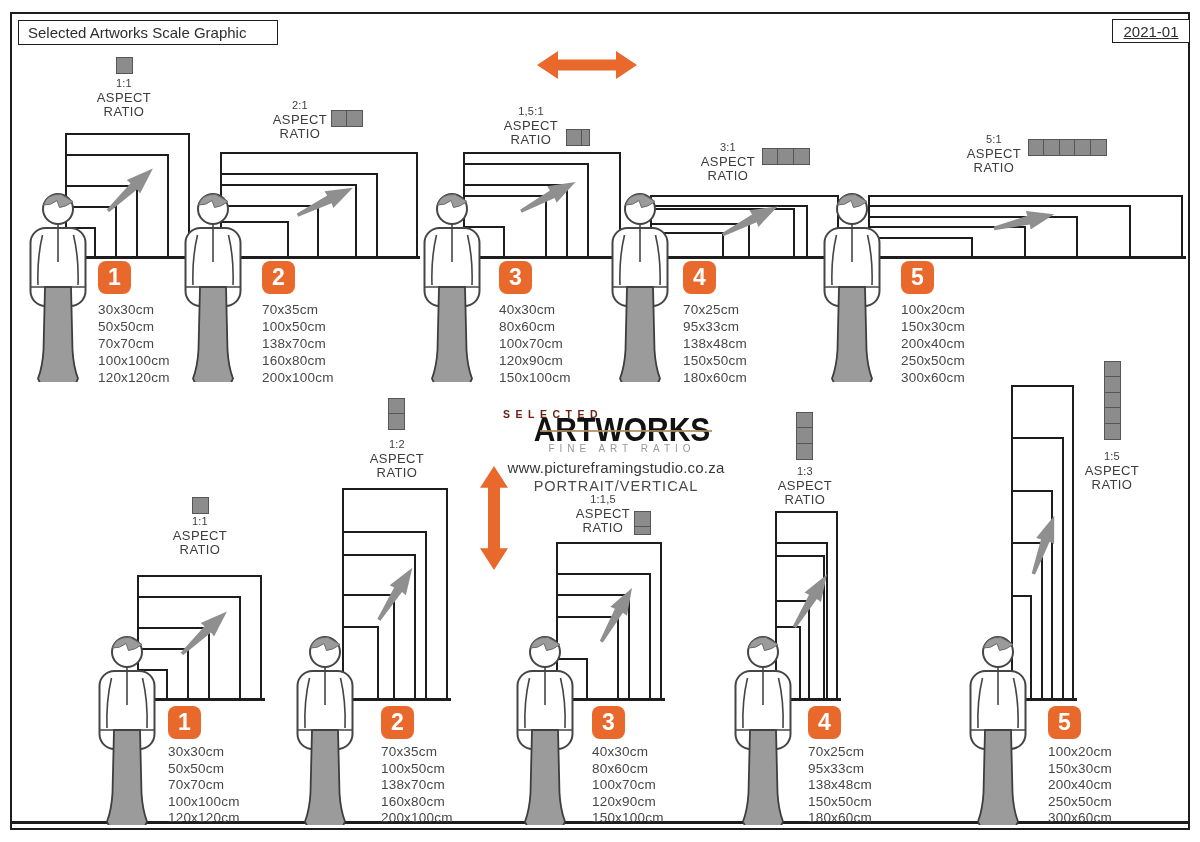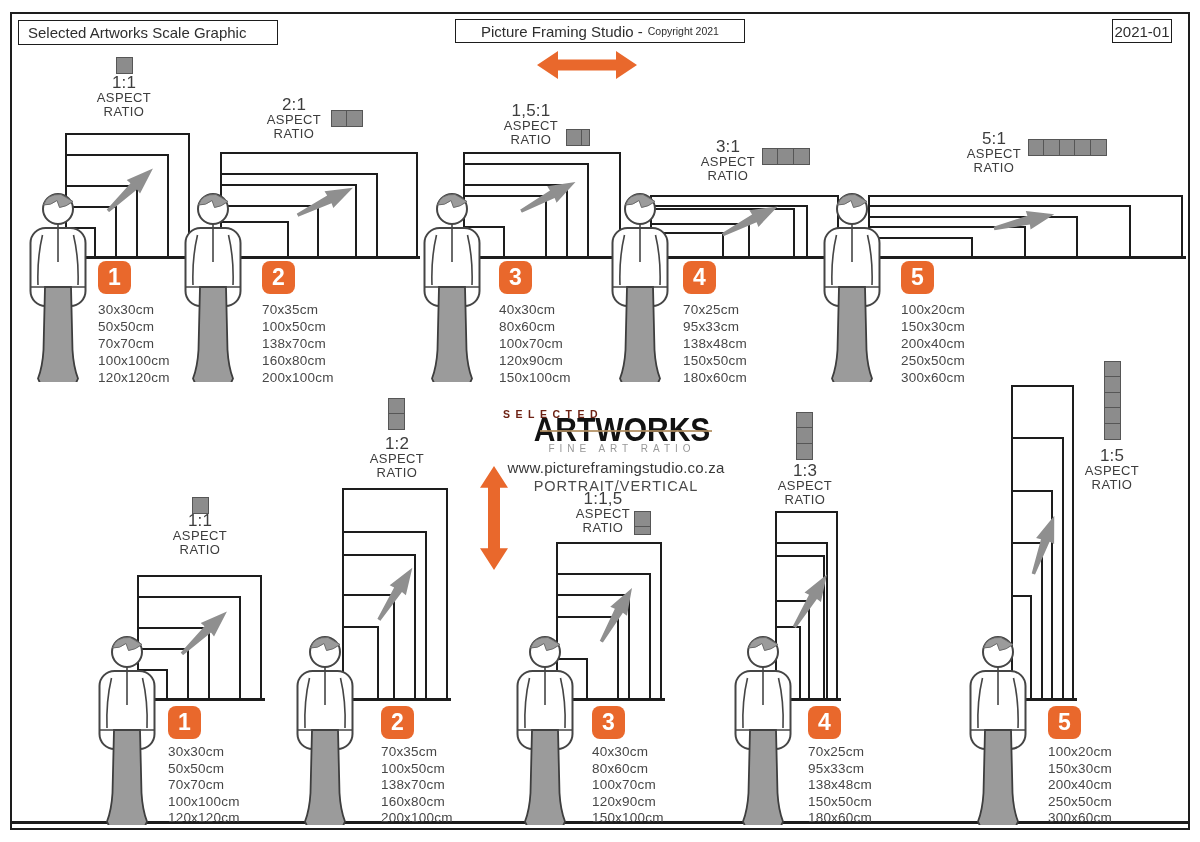"Picture Framing Studio -" div.hbox { html: <div> <span>Picture Framing Studio -</span> <span>Copyright 2021</span> </div> -> none }
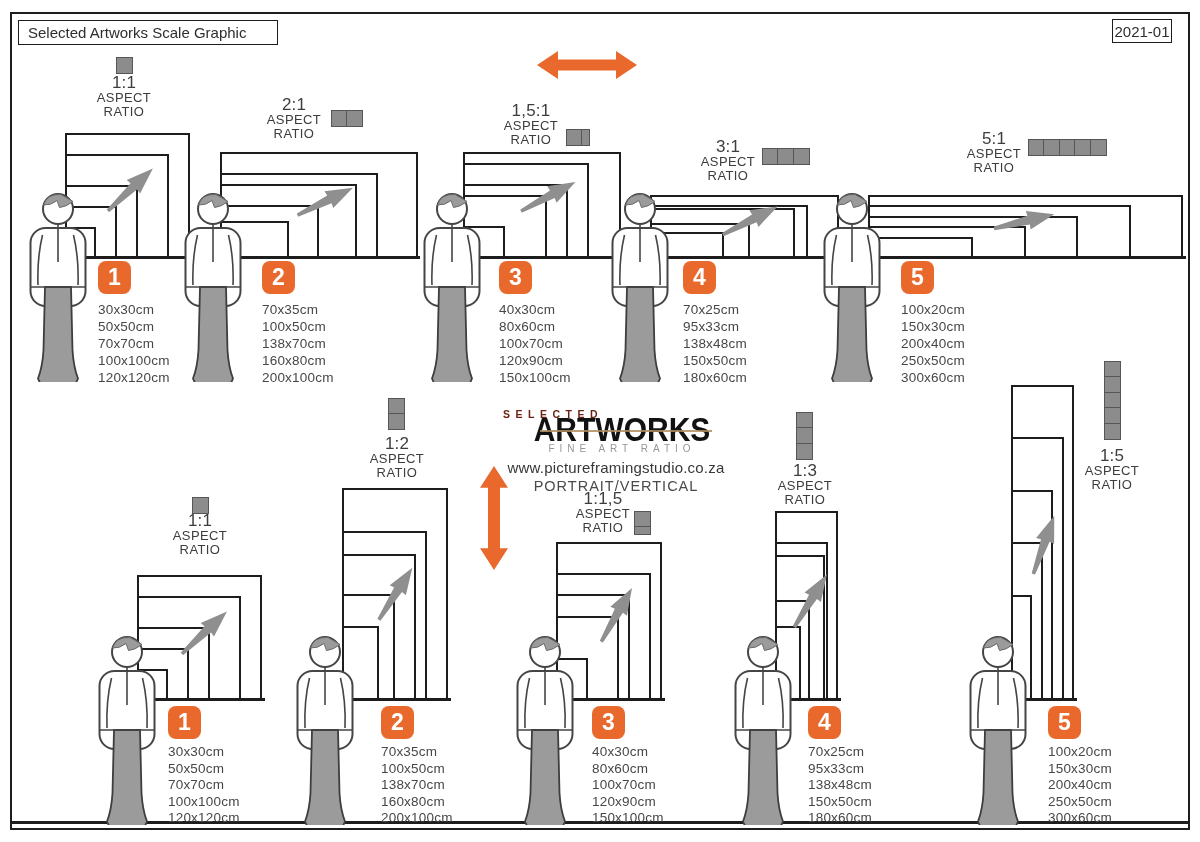"2021-01" div.hbox { text-decoration: none -> underline; width: 60px -> 78px }
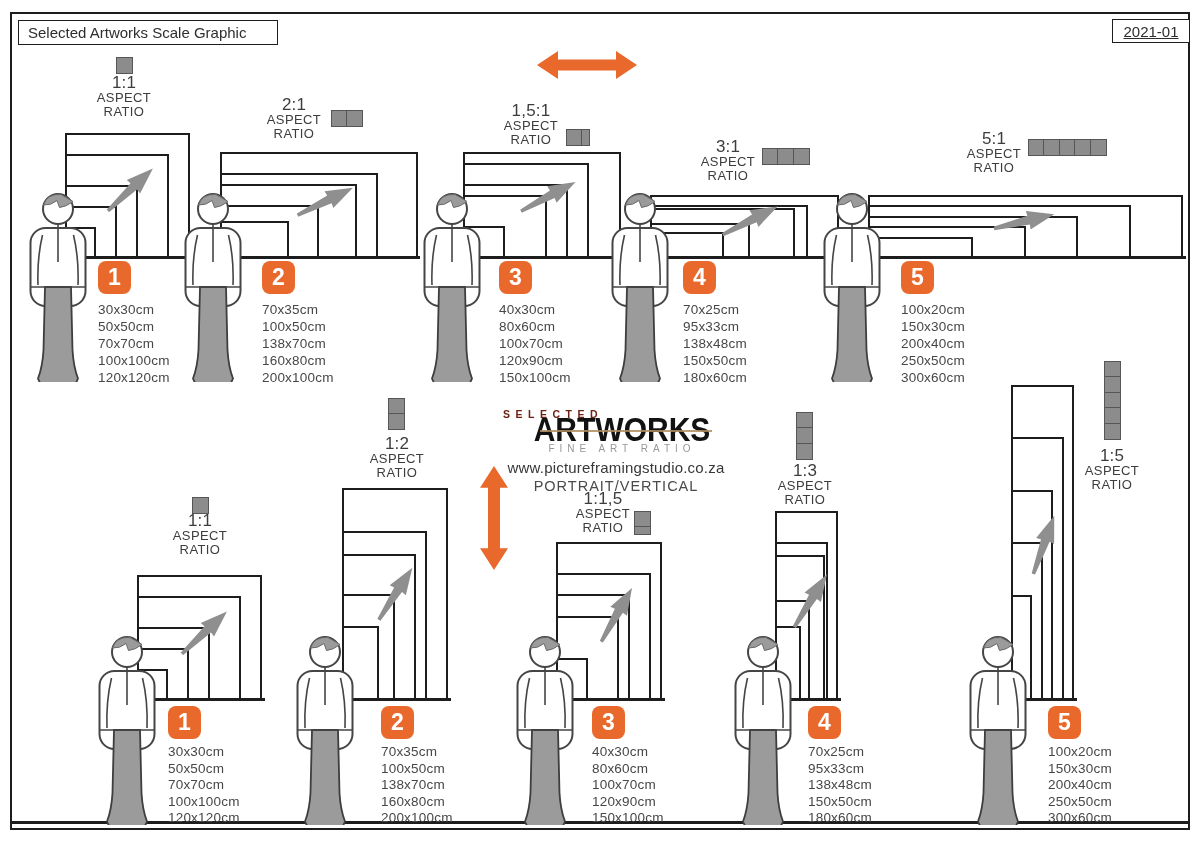"1:1" .rlabel .rv { font-size: 17px -> 11px }
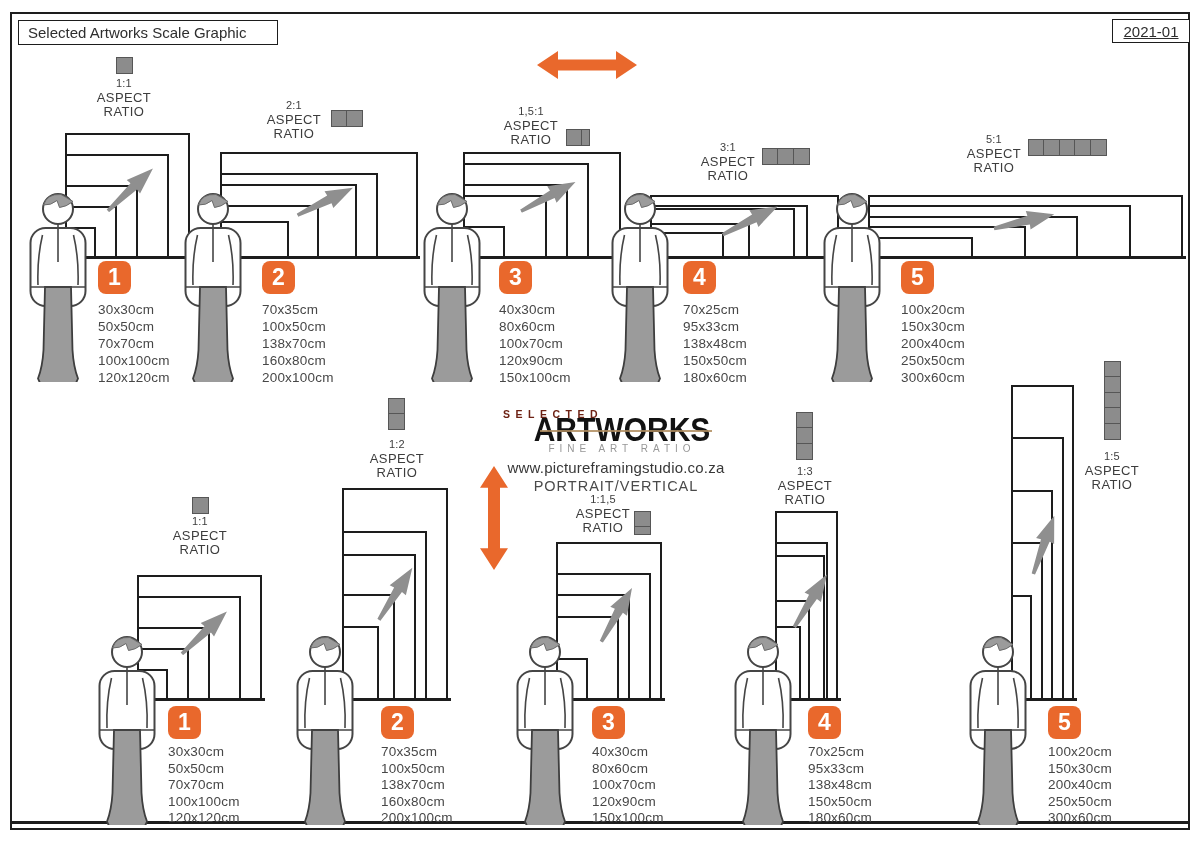"2:1" div.rlabel { left: 248px -> 254px }
